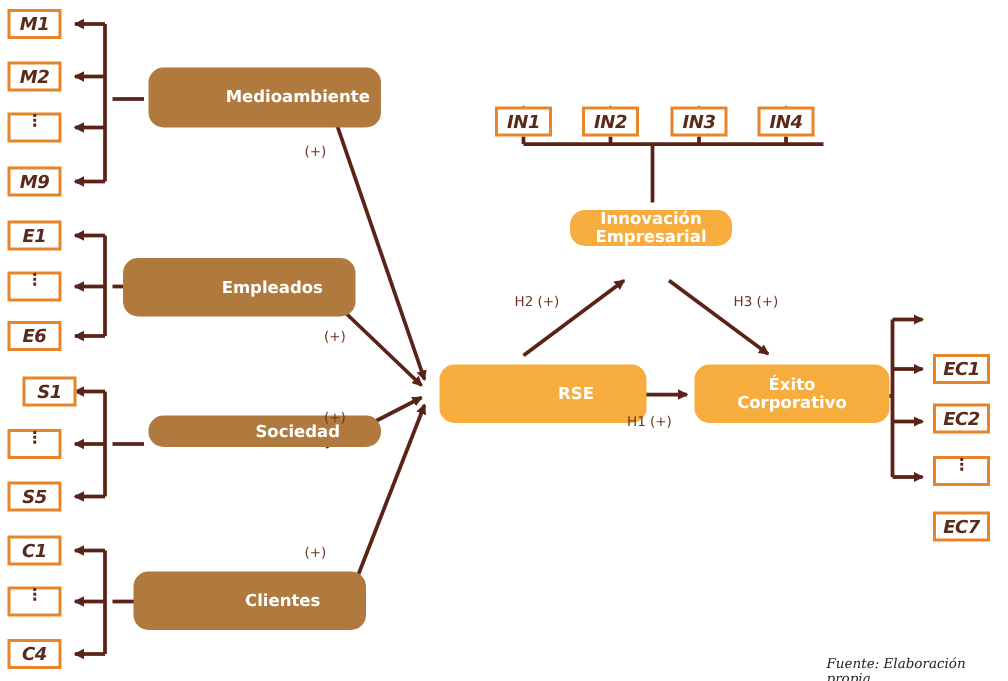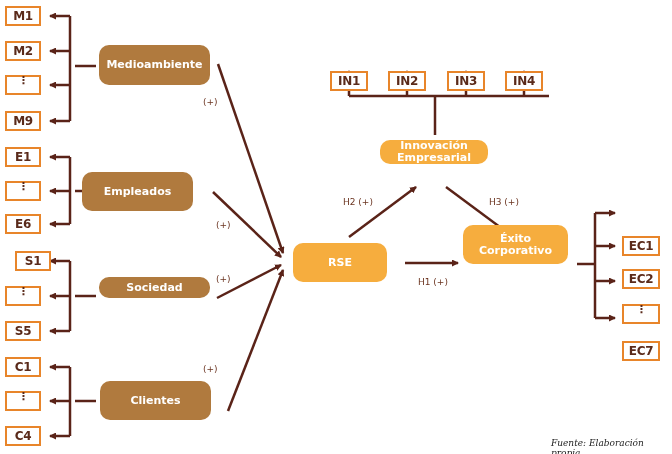"M1" .ind { font-style: none -> italic }
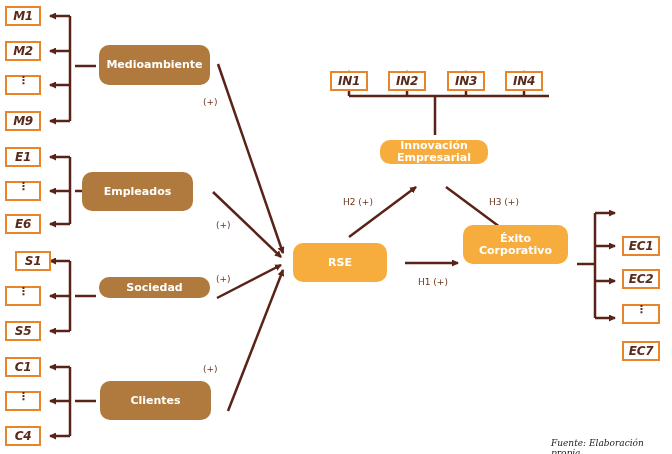"Medioambiente" .cons { padding-left: none -> 44px }
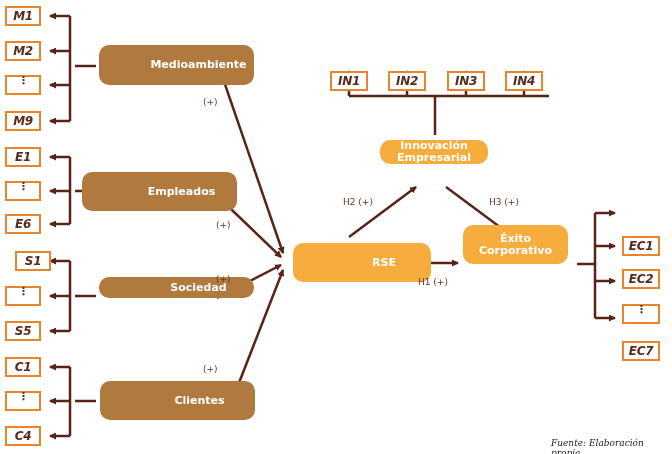"Éxito Corporativo" div.cons { top: 225px -> 243px; width: 105px -> 130px }
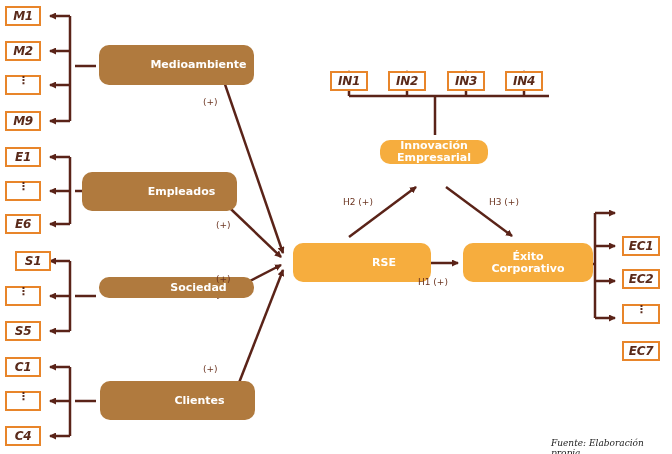"Clientes" div.cons { left: 100px -> 89px }
